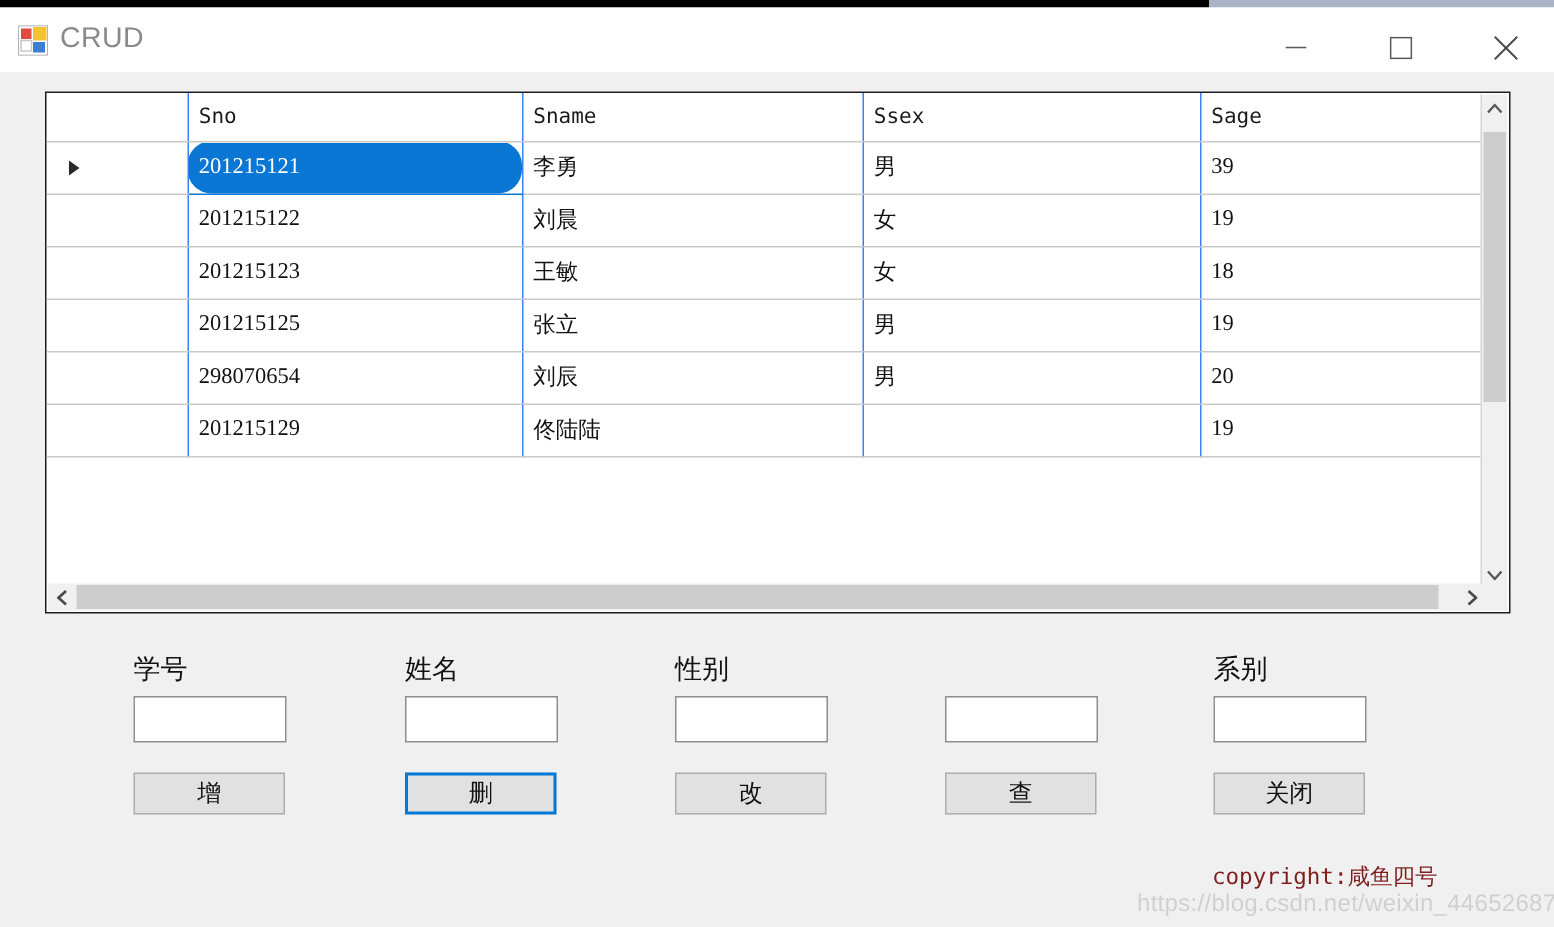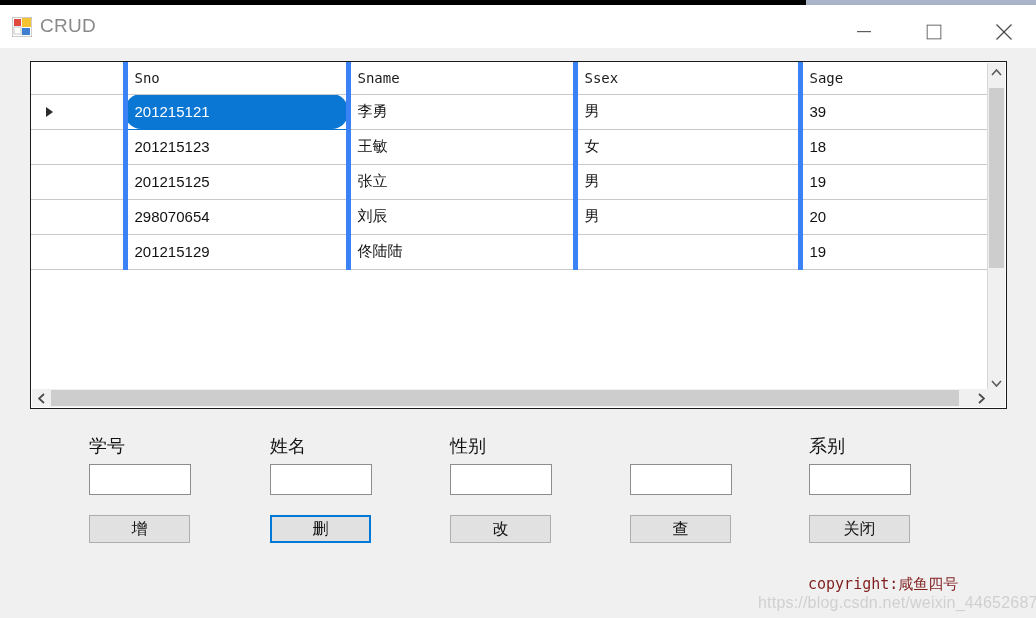"Sno" table.grid td,table.grid th { border-right: 5px solid #3b82f6 -> 1px solid #3b82f6 }
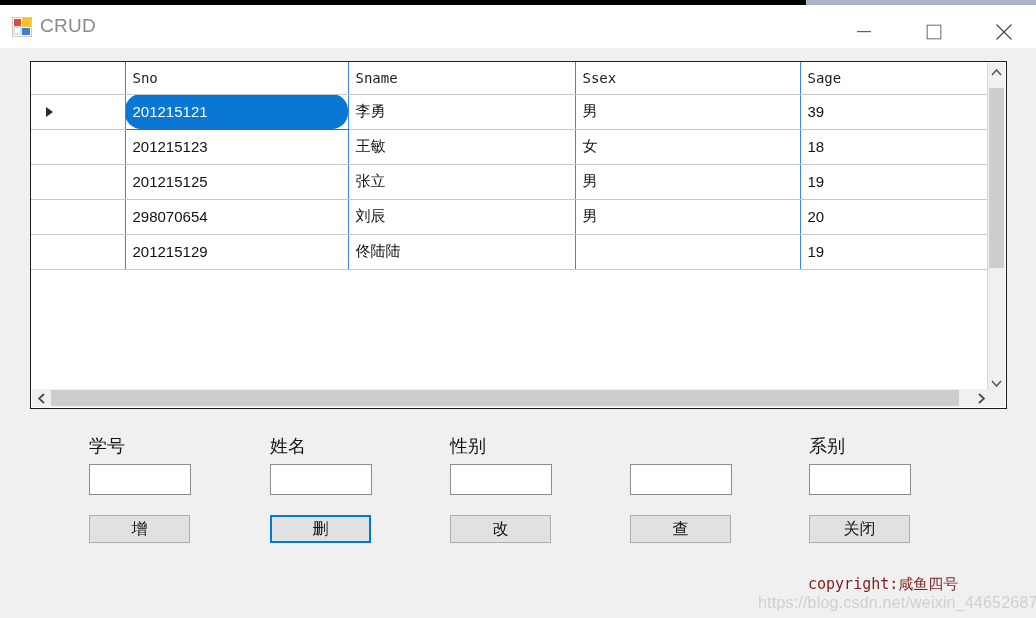"201215121" table.grid td { font-family: Liberation Sans, sans-serif -> Liberation Serif, serif }
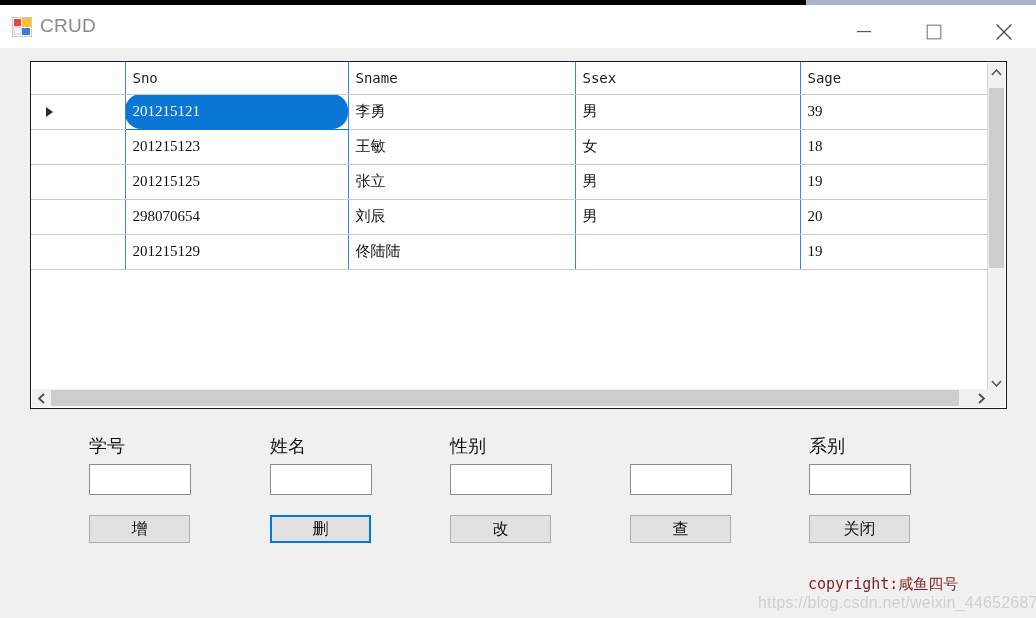"201215122" tr { html: none -> <tr> <td> <div></div> </td> <td>201215122</td> <td>刘晨</td> <td>女</td> <td>19</td> </tr> }
